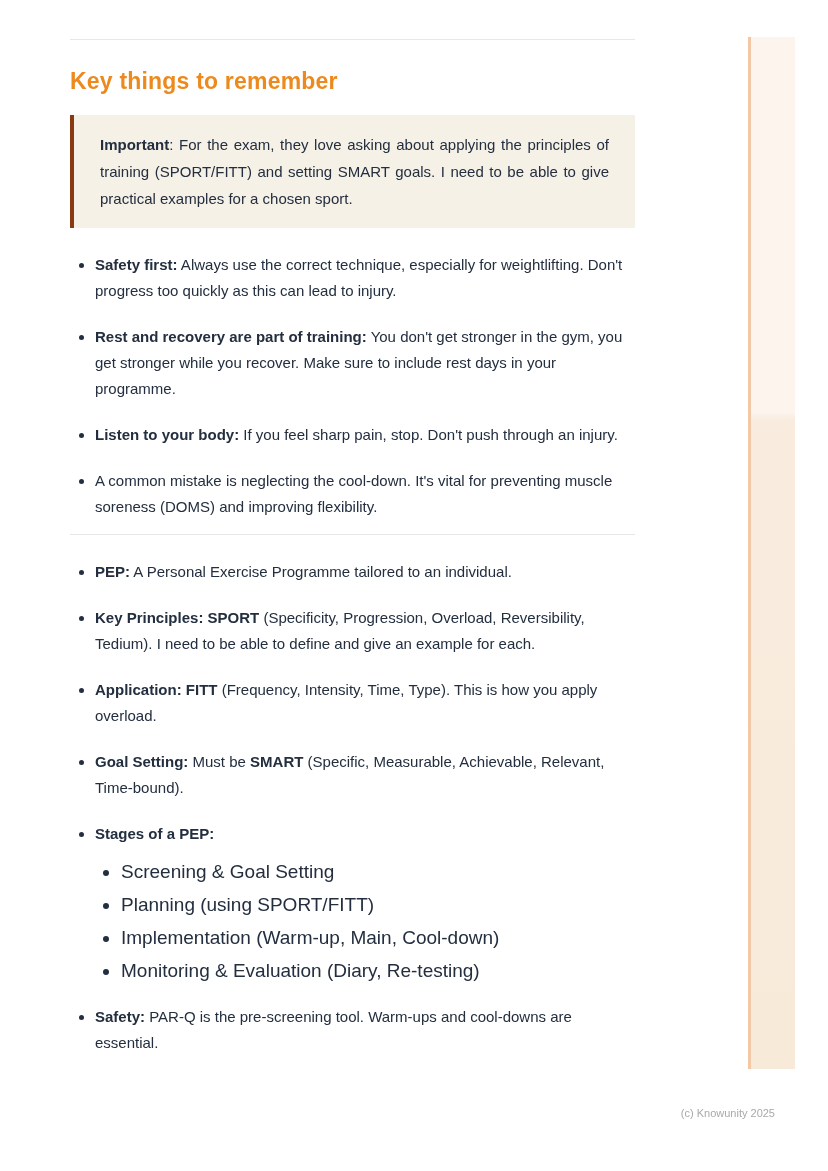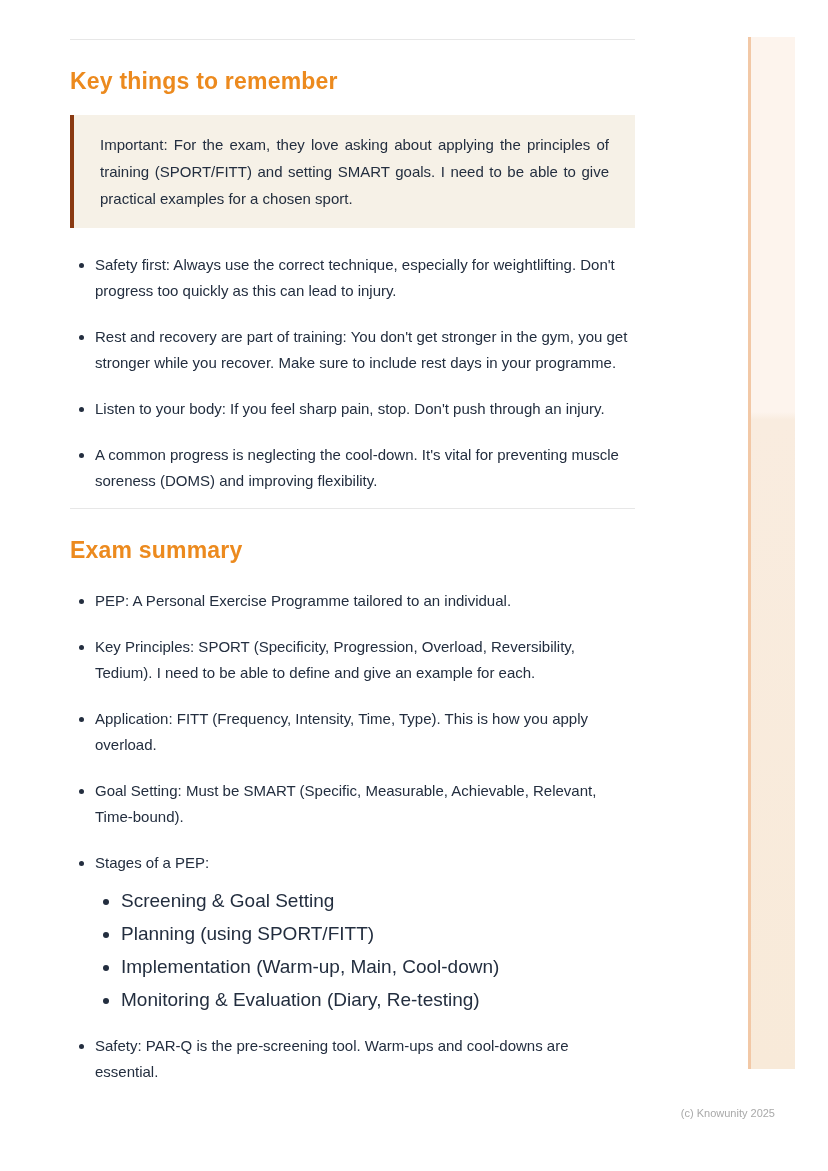"Important" strong { font-weight: 400 -> 700 }
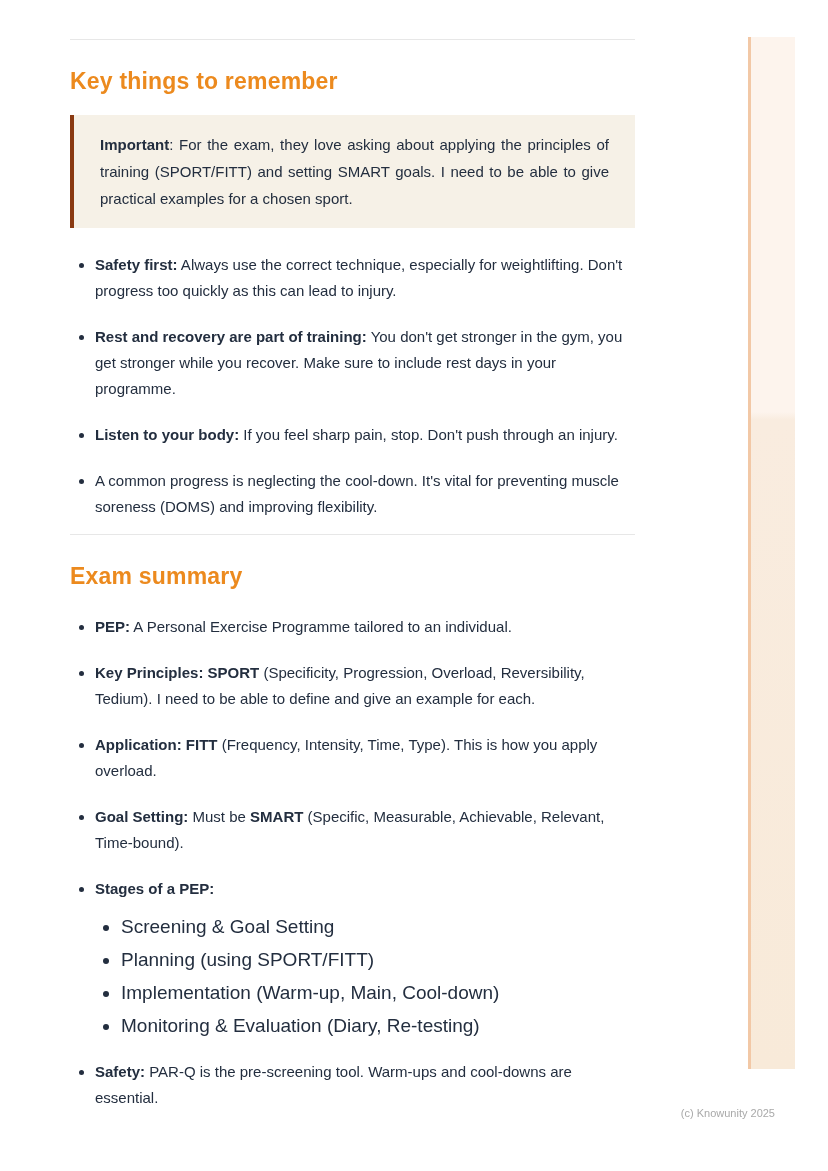"A common progress is neglecting" span { text: progress -> mistake }
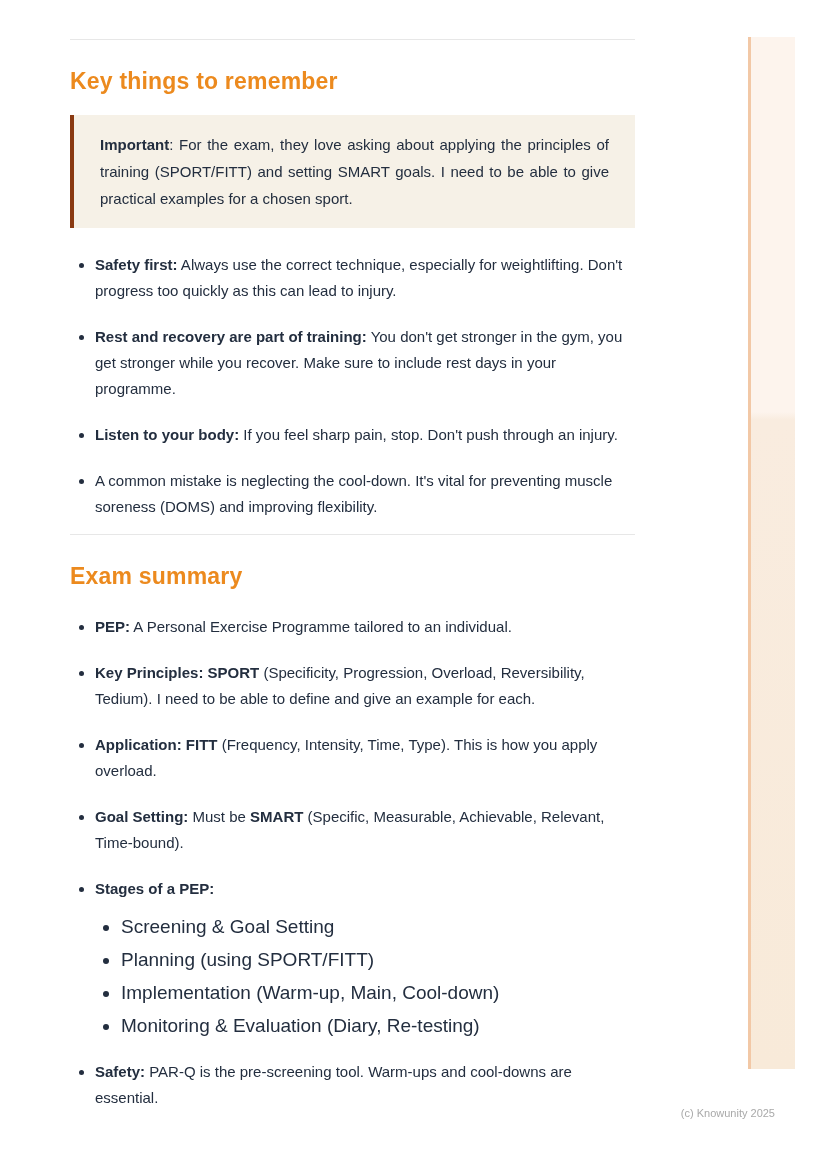"Exam summary" h2.section-title { html: <h2>Exam summary</h2> -> none }
